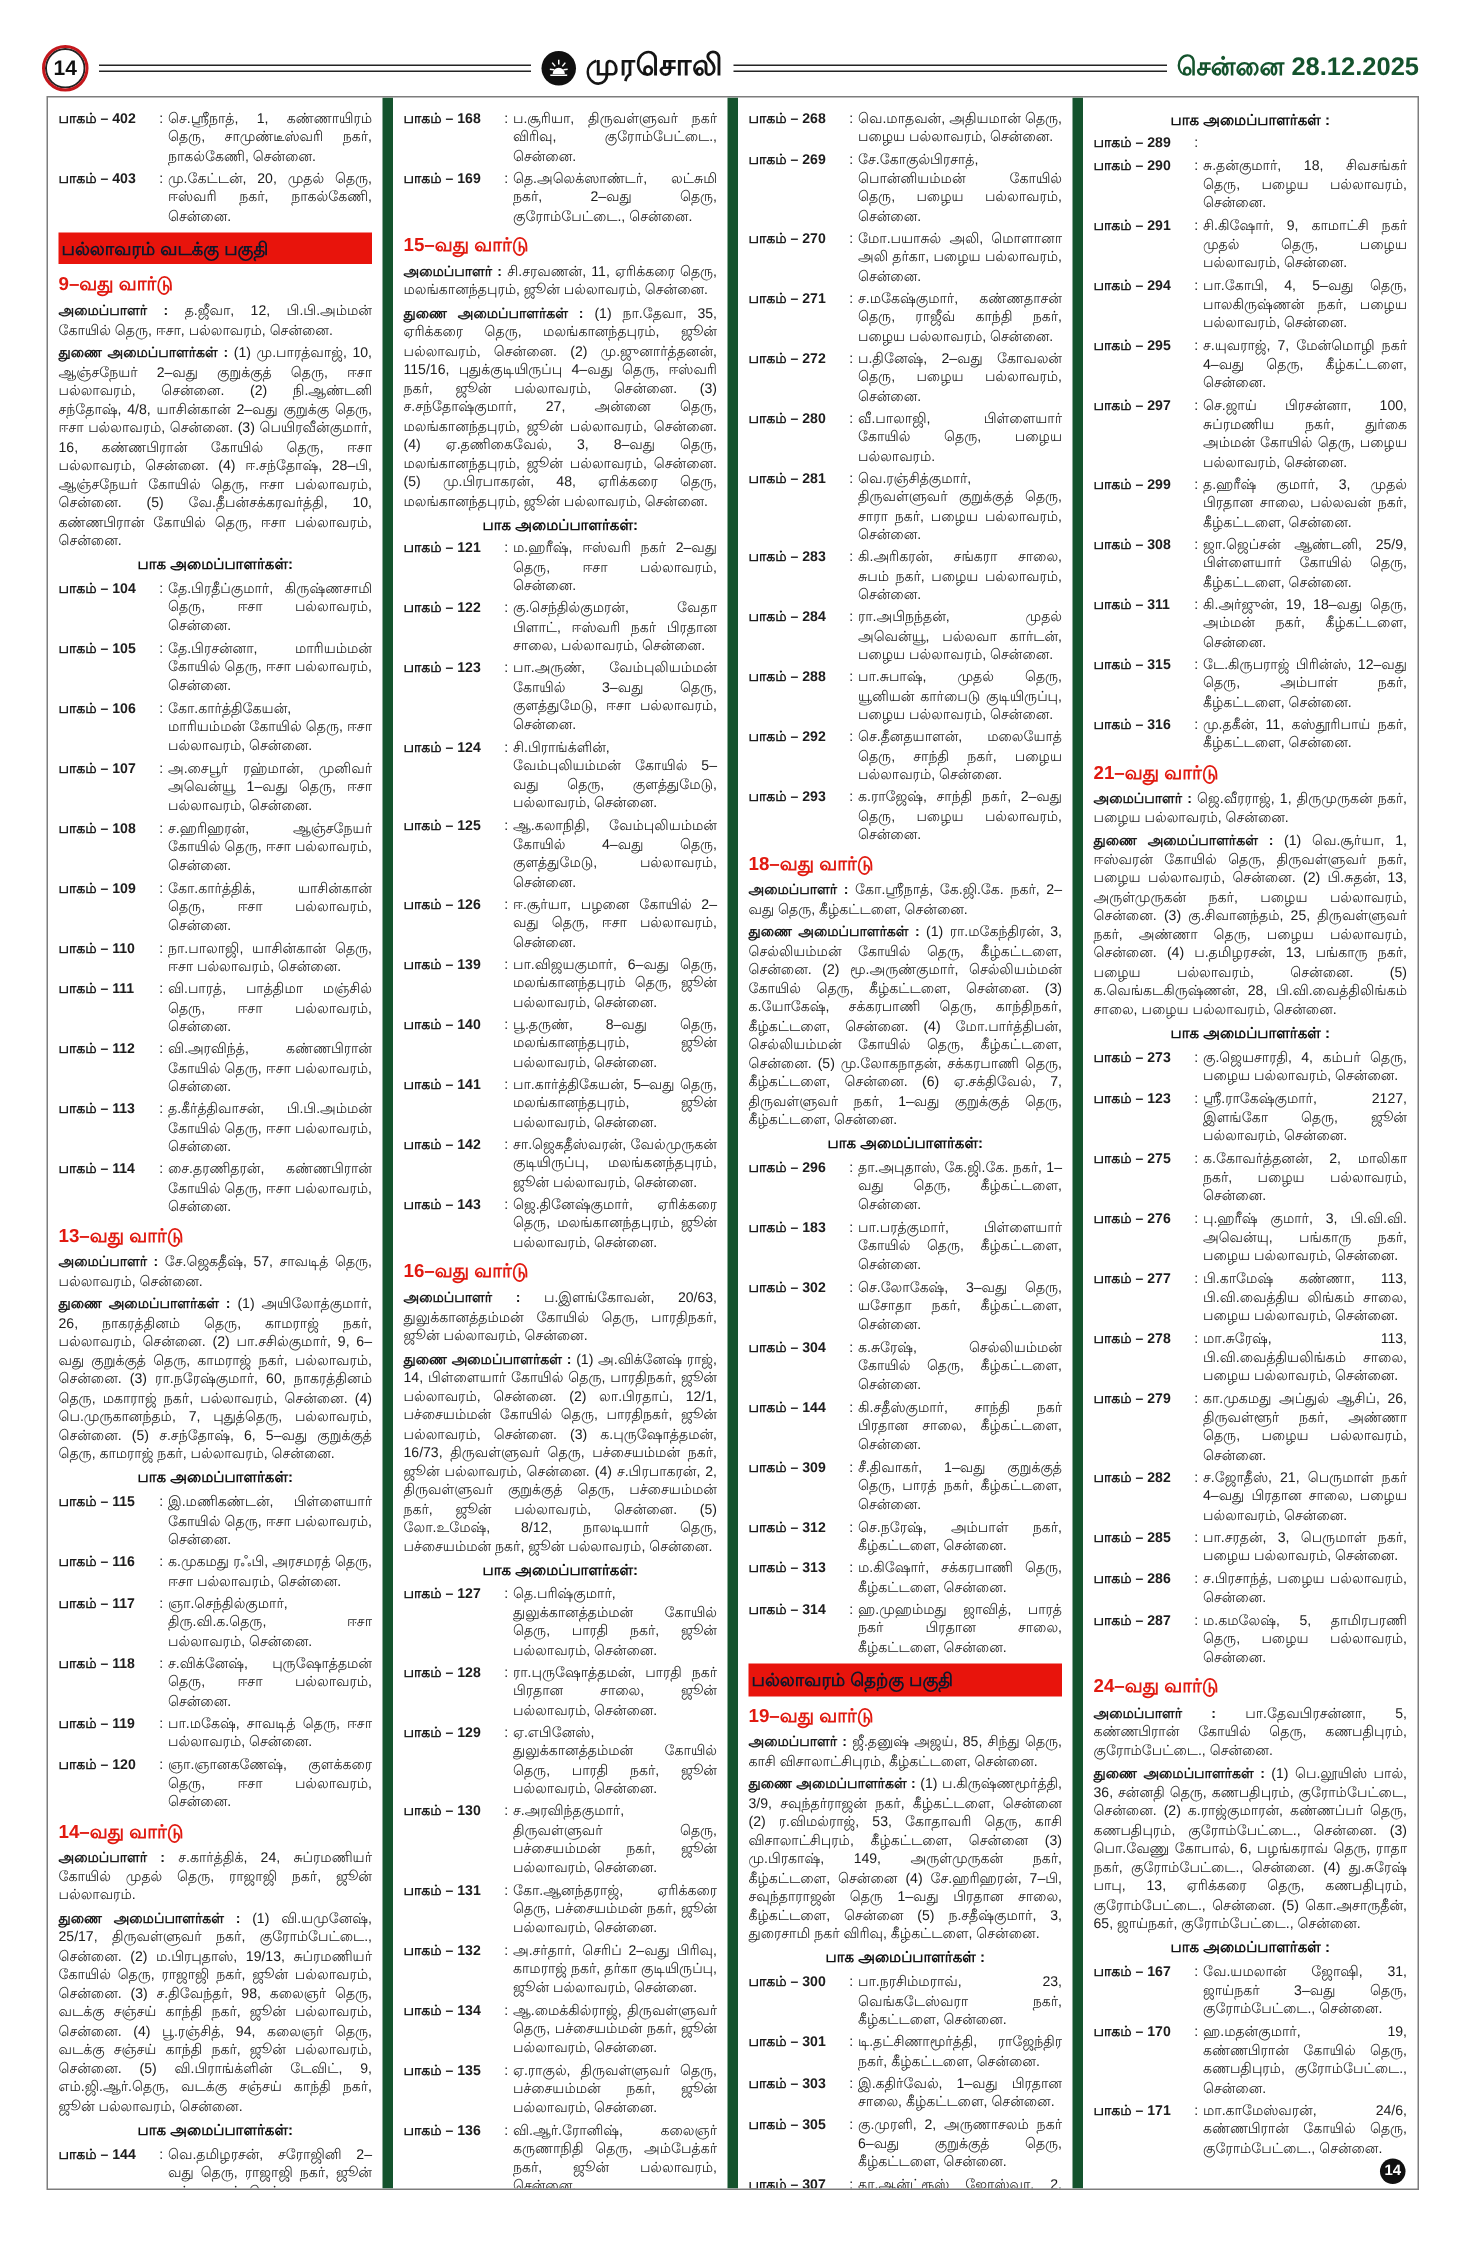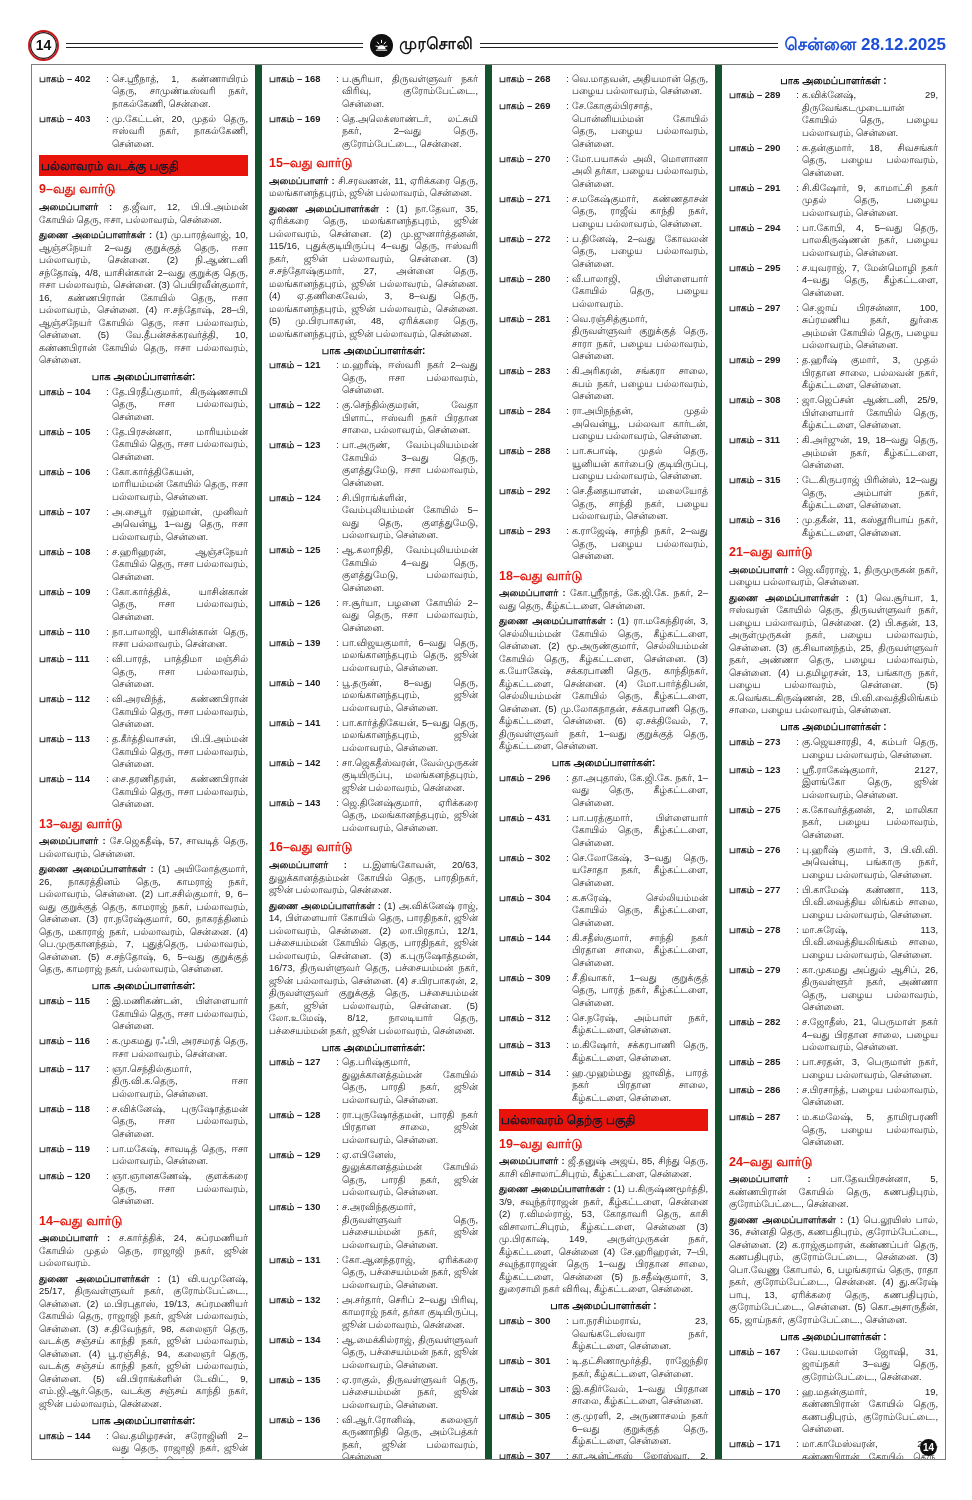"முரசொலி" .masthead { font-size: 16px -> 20px }
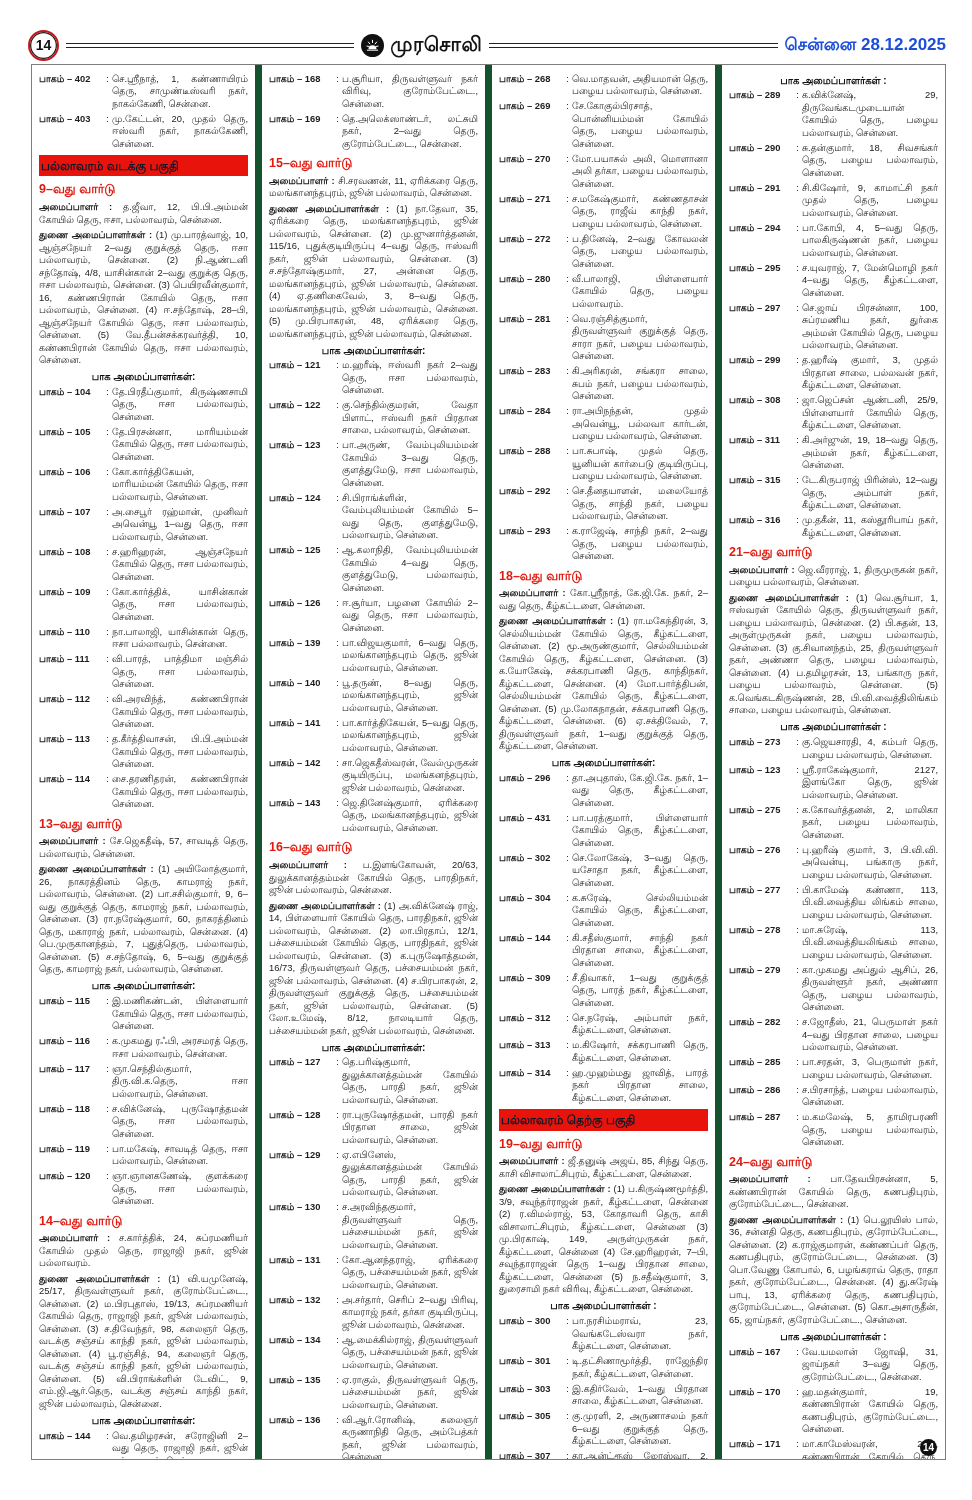"சென்னை 28.12.2025" .dateline { color: #1d4ed8 -> #14532d }
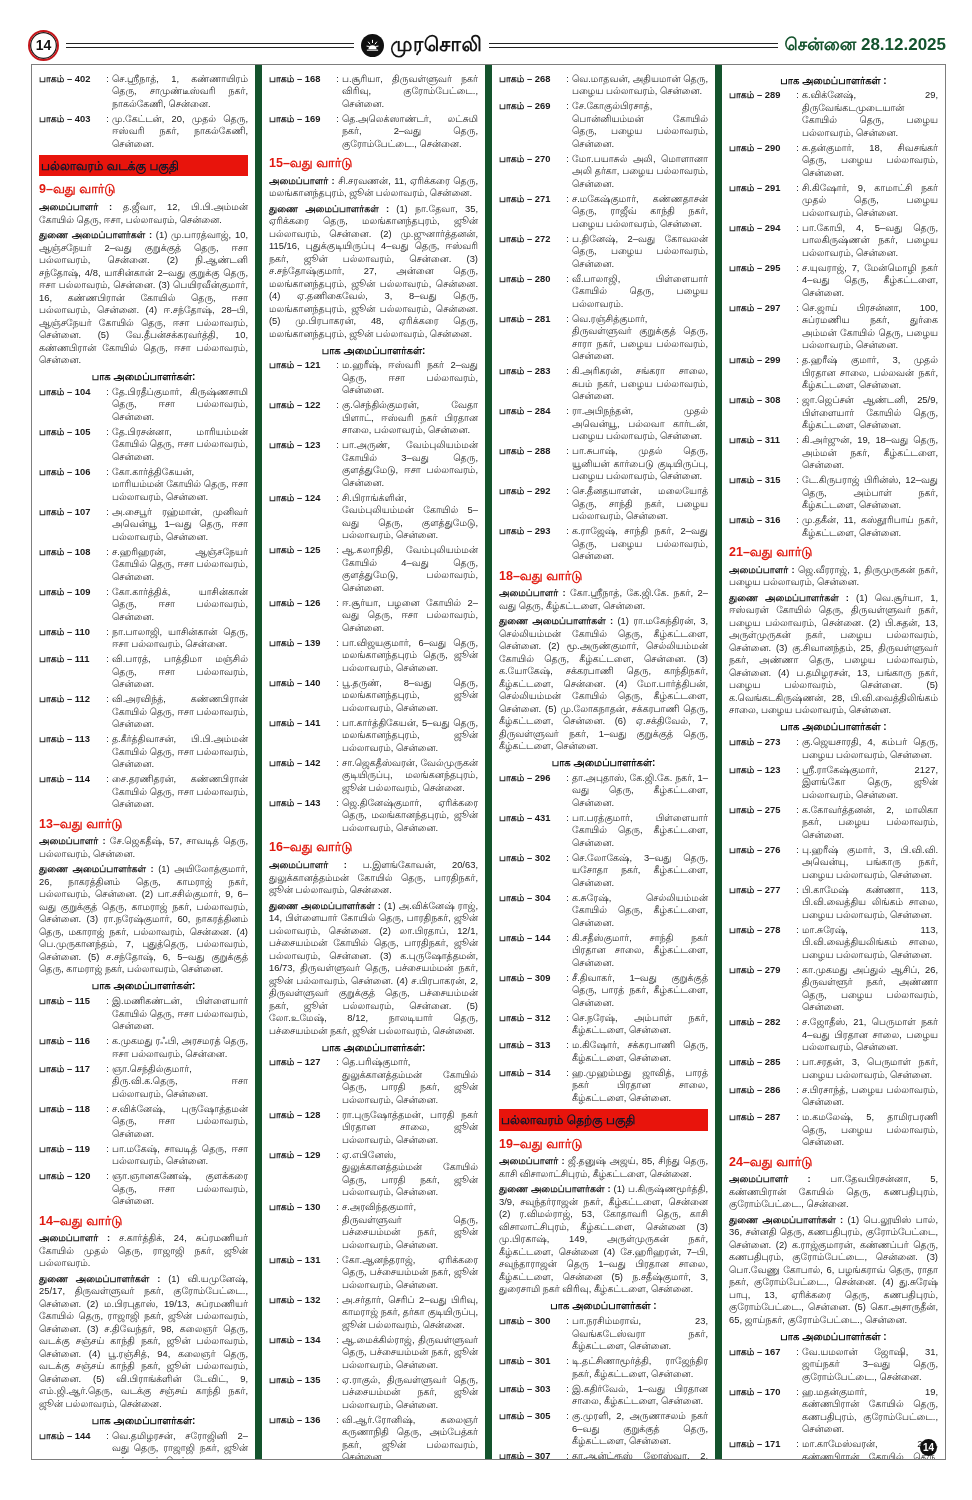"க.விக்னேஷ், 29, திருவேங்கடமுடையான்" span.entry-text { html: <span>க.விக்னேஷ், 29, திருவேங்கடமுடையான் கோயில் தெரு, பழைய பல்லாவரம், சென்னை.</span> -> none }
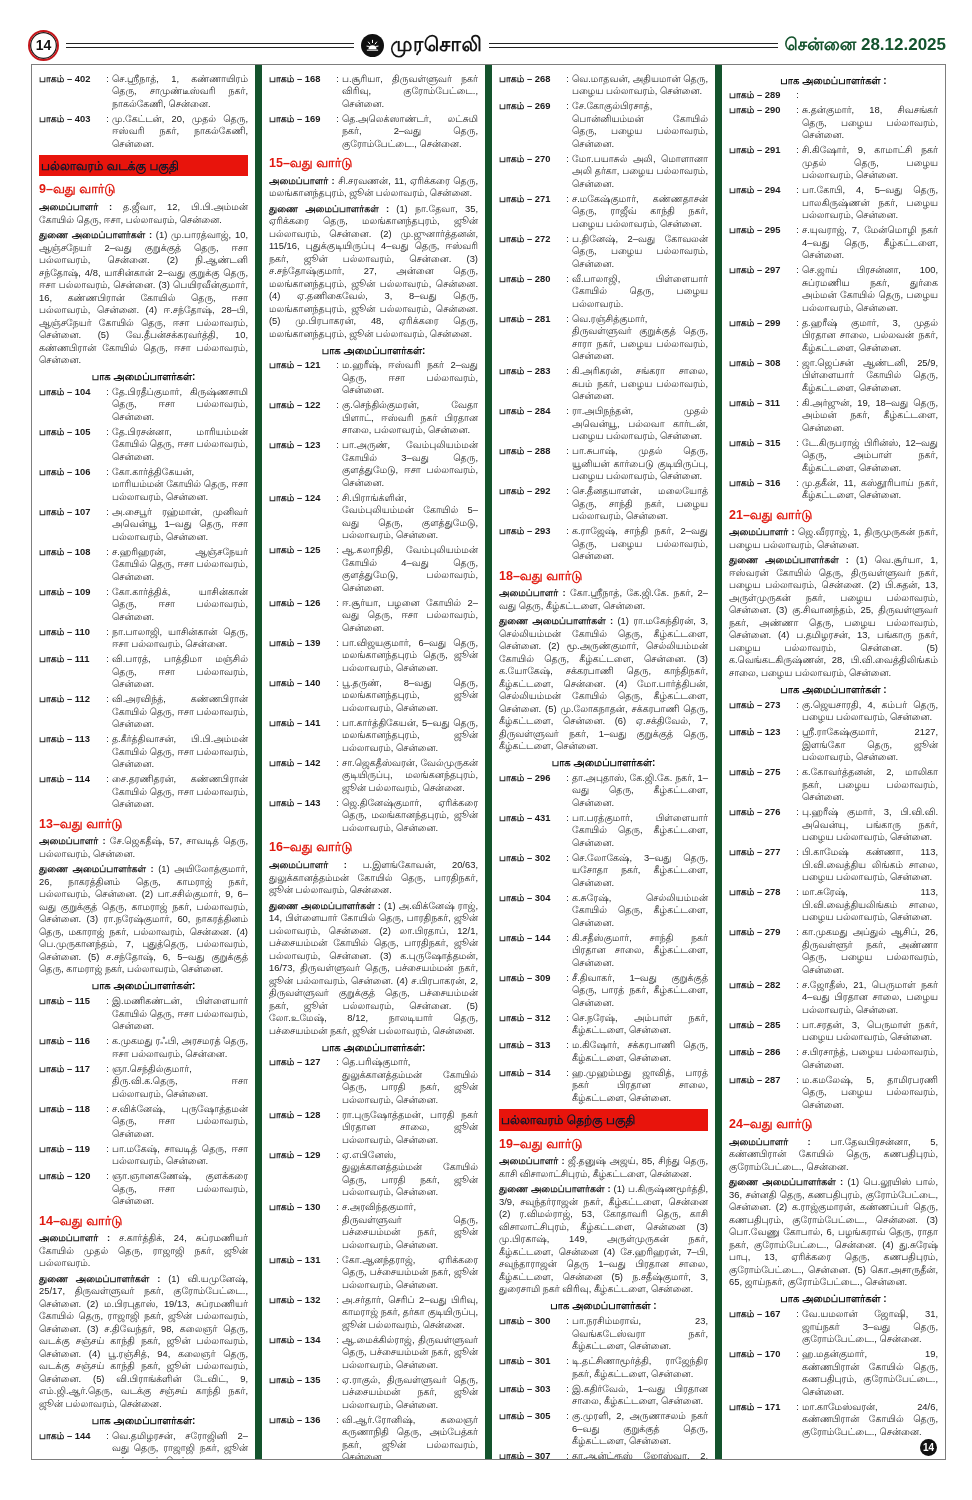"பாகம் – 431" span.entry-label { text: 431 -> 183 }
